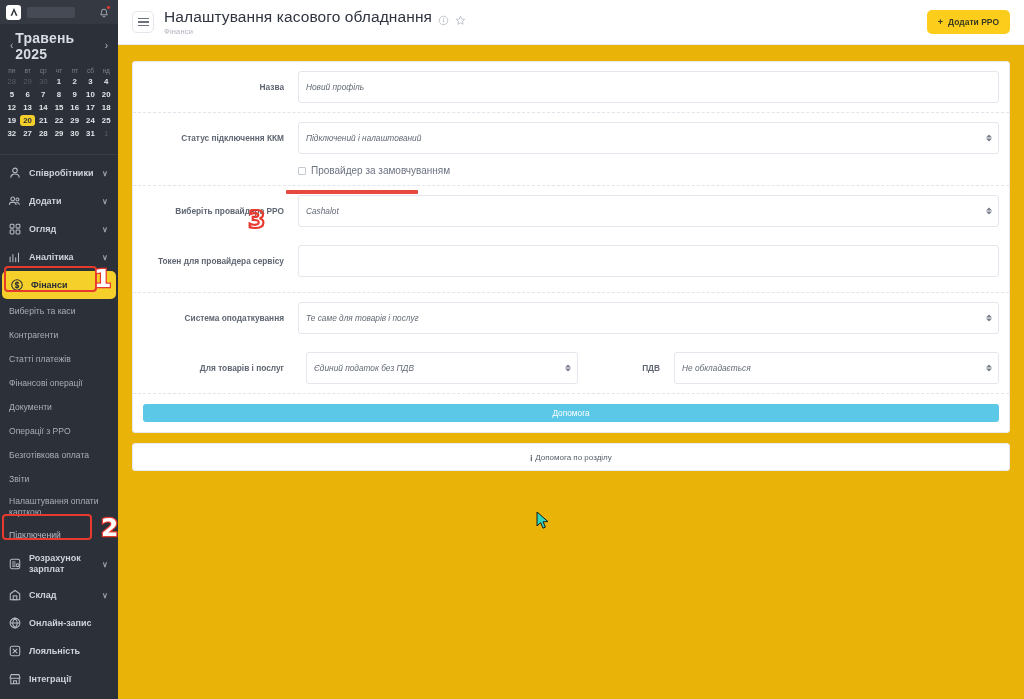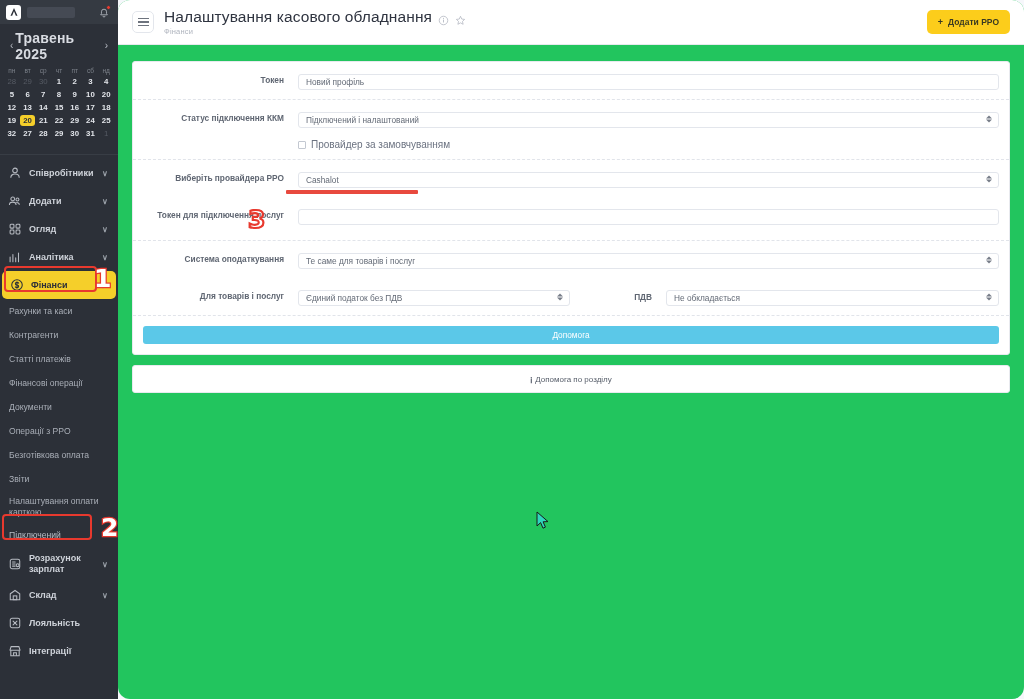"Налаштування касового обладнання" .main { background: #22c55e -> #eab308; border-radius: 12px -> none }
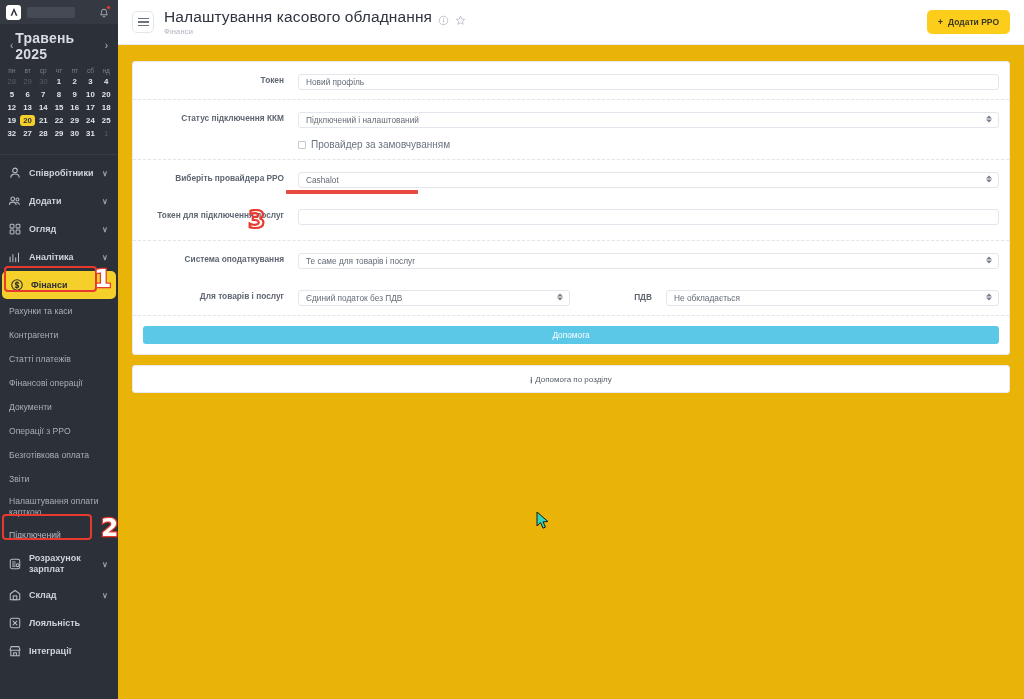"Токен" div.flabel { text: Токен -> Назва }
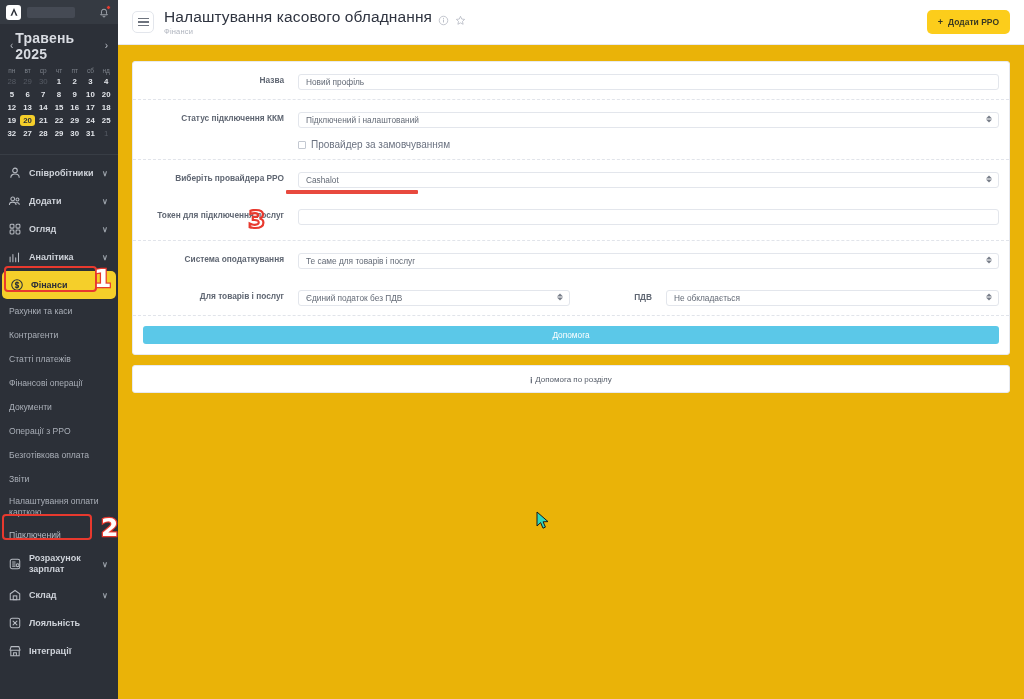"Новий профіль" .inp { font-style: none -> italic; height: 16px -> 32px }
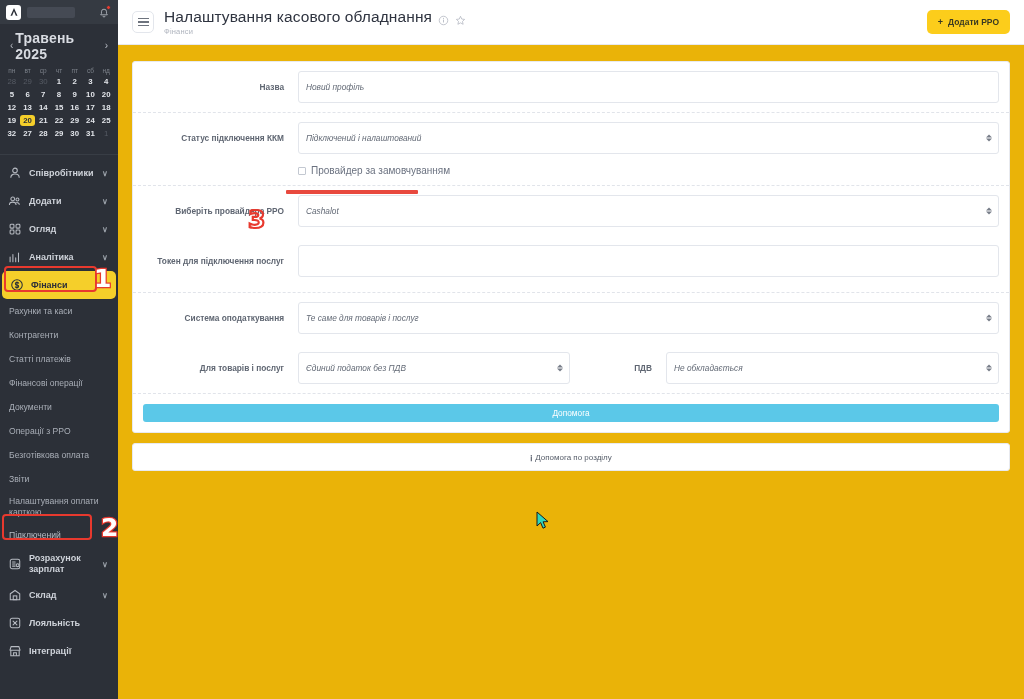"Токен для підключення послуг" div.flabel { text: підключення послуг -> провайдера сервісу }
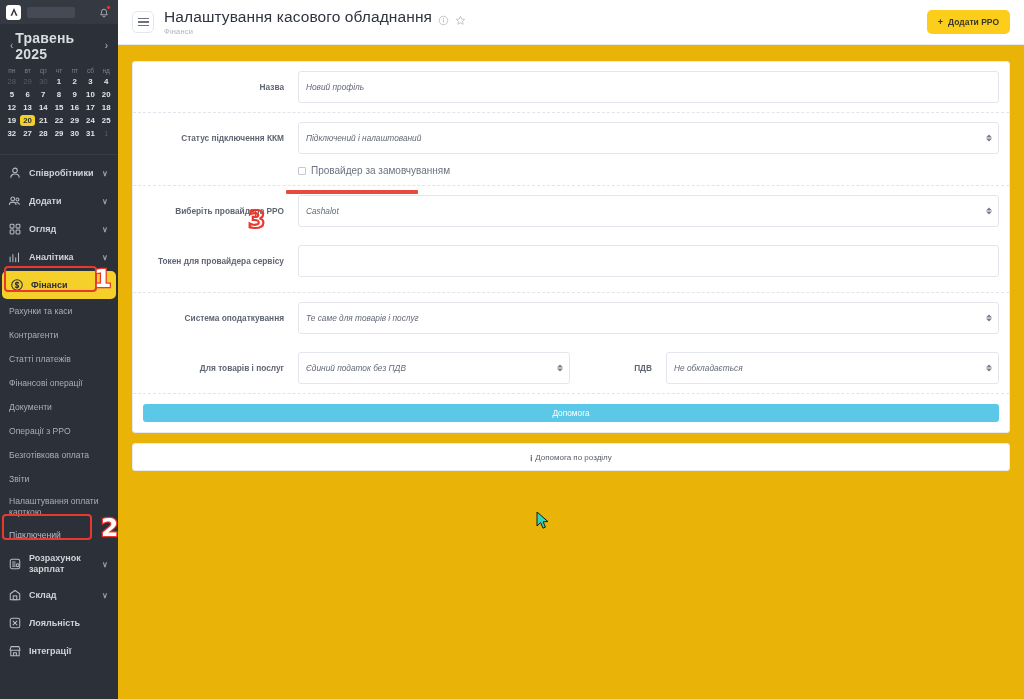"Рахунки та каси" span { text: Рахунки -> Виберіть }
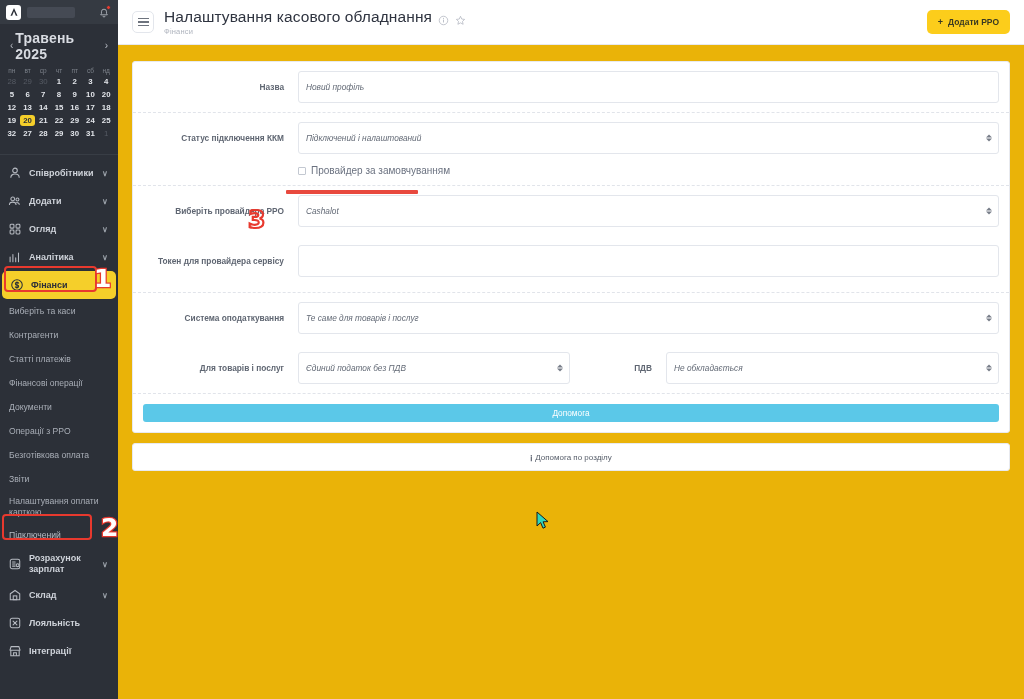"Єдиний податок без ПДВ" .split .half { margin-left: none -> 8px }
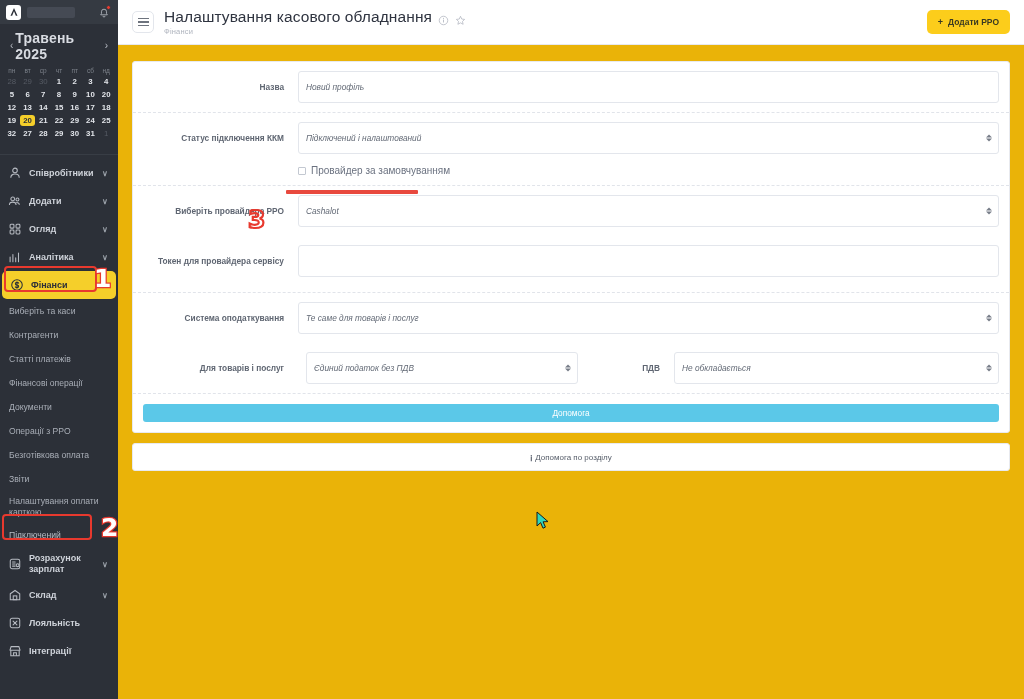"Онлайн-запис" div.nav-item { html: none -> <div> <span><svg> <circle></circle> <path></path> </svg></span> <span>Онлайн-запис</span> </div> }
